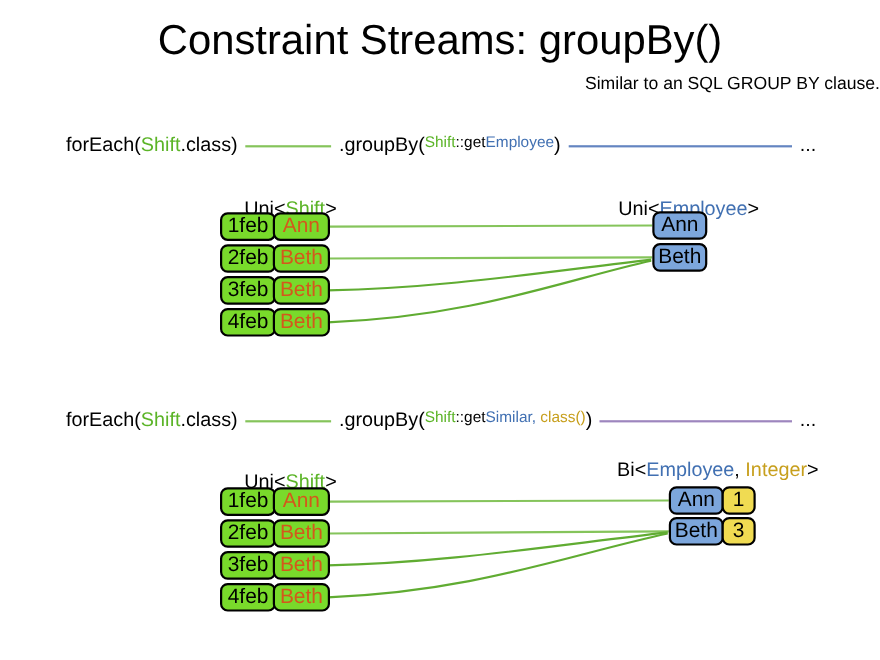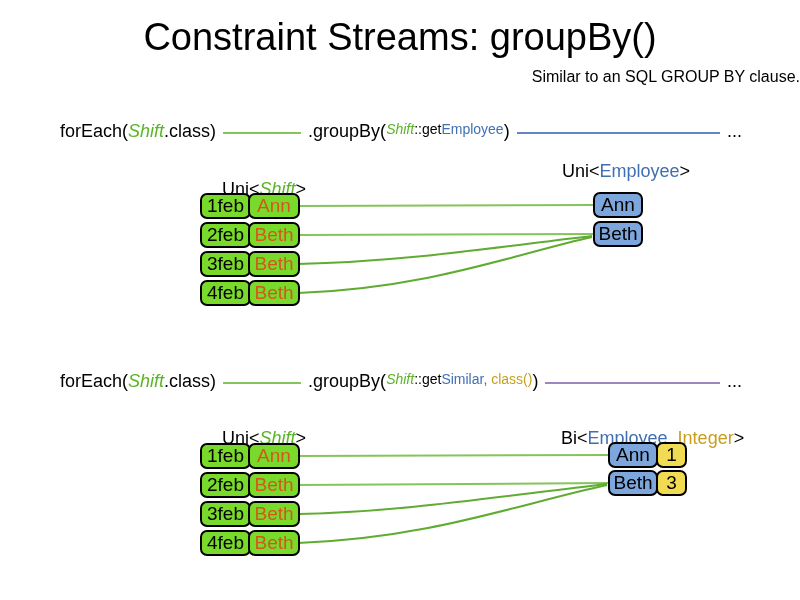"Shift" .tx-green { font-style: italic -> none }
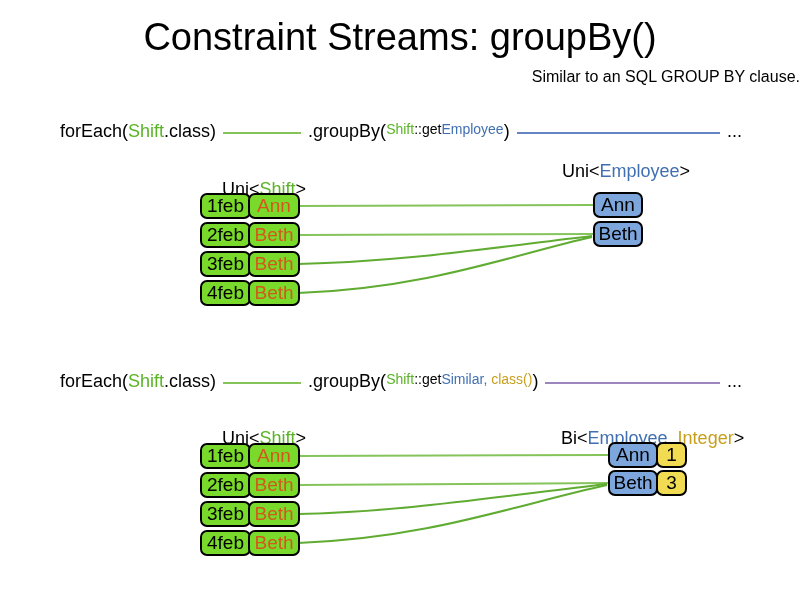"Uni<Employee>" div.stream-label { top: 138px -> 156px }
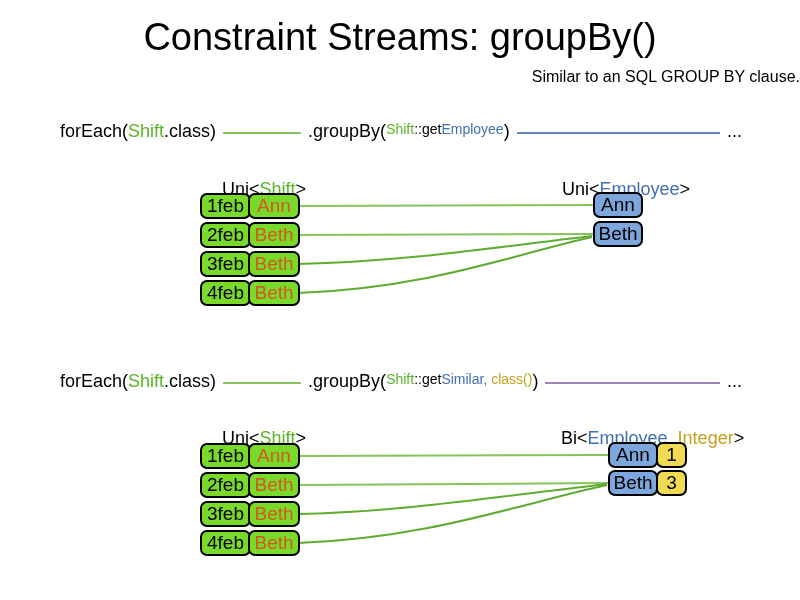"Bi<Employee, Integer>" div.stream-label { top: 405px -> 394px }
